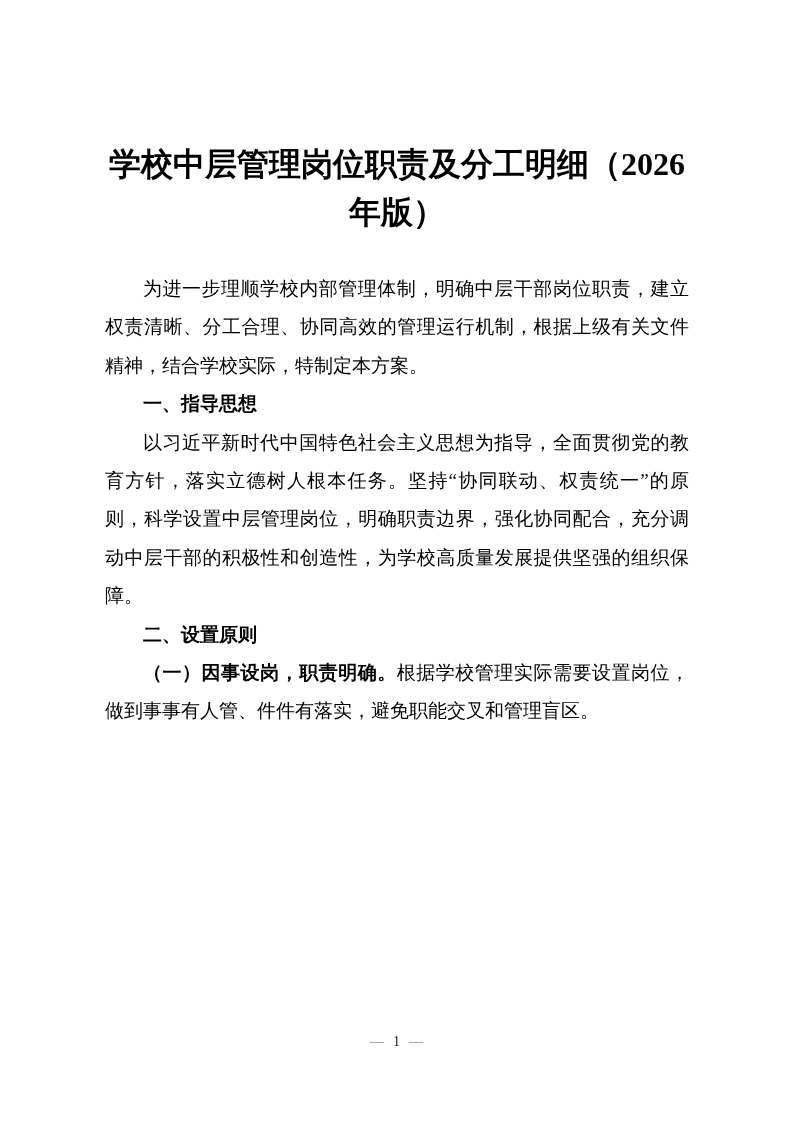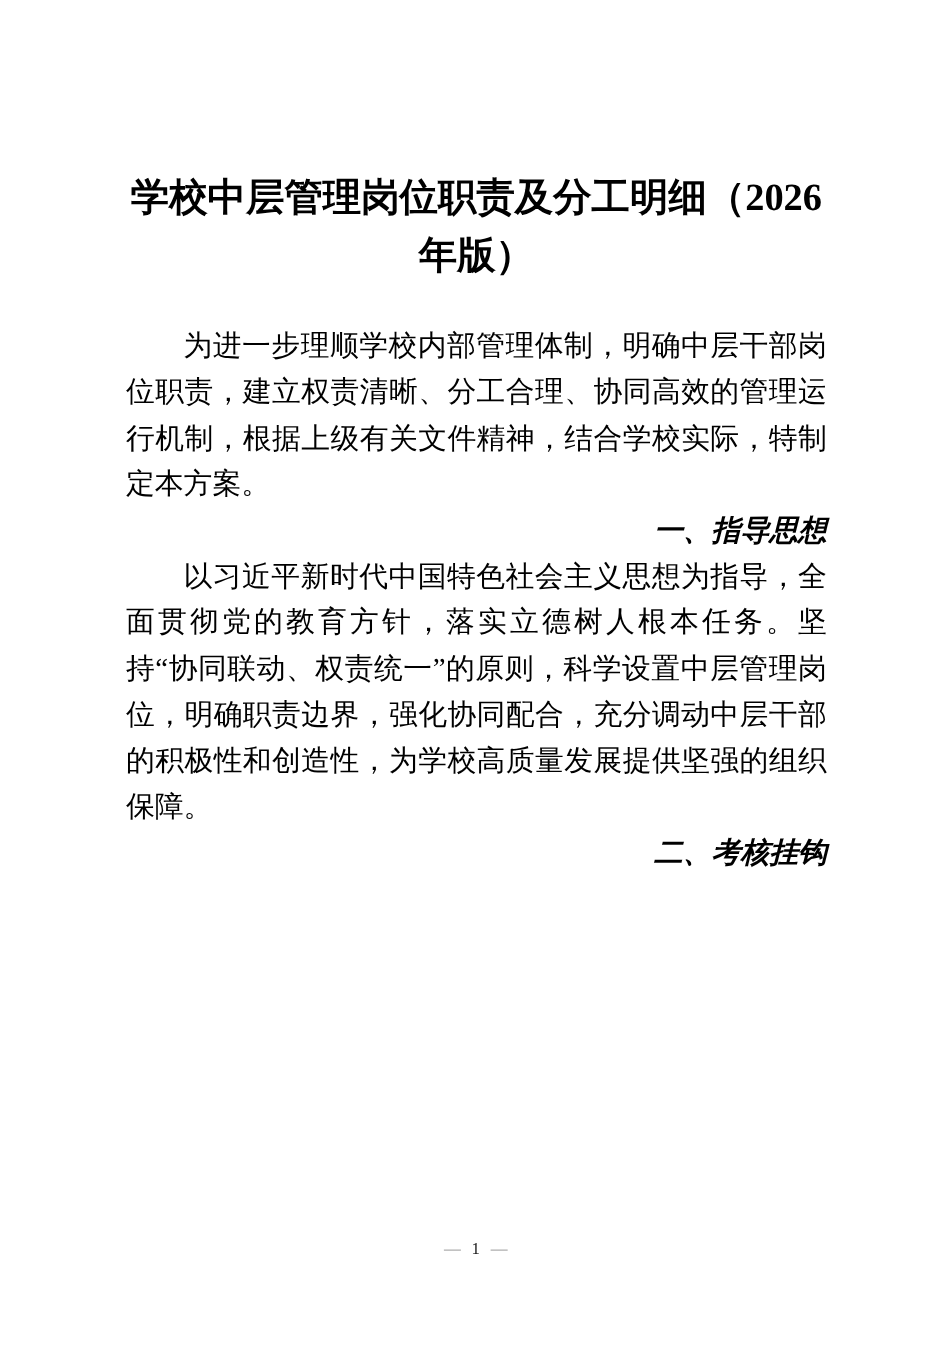"为进一步理顺学校内部管理体制，明确中层干部岗位职责，建立权责清晰、分工合理、协同" .para { font-size: 24px -> 19px }
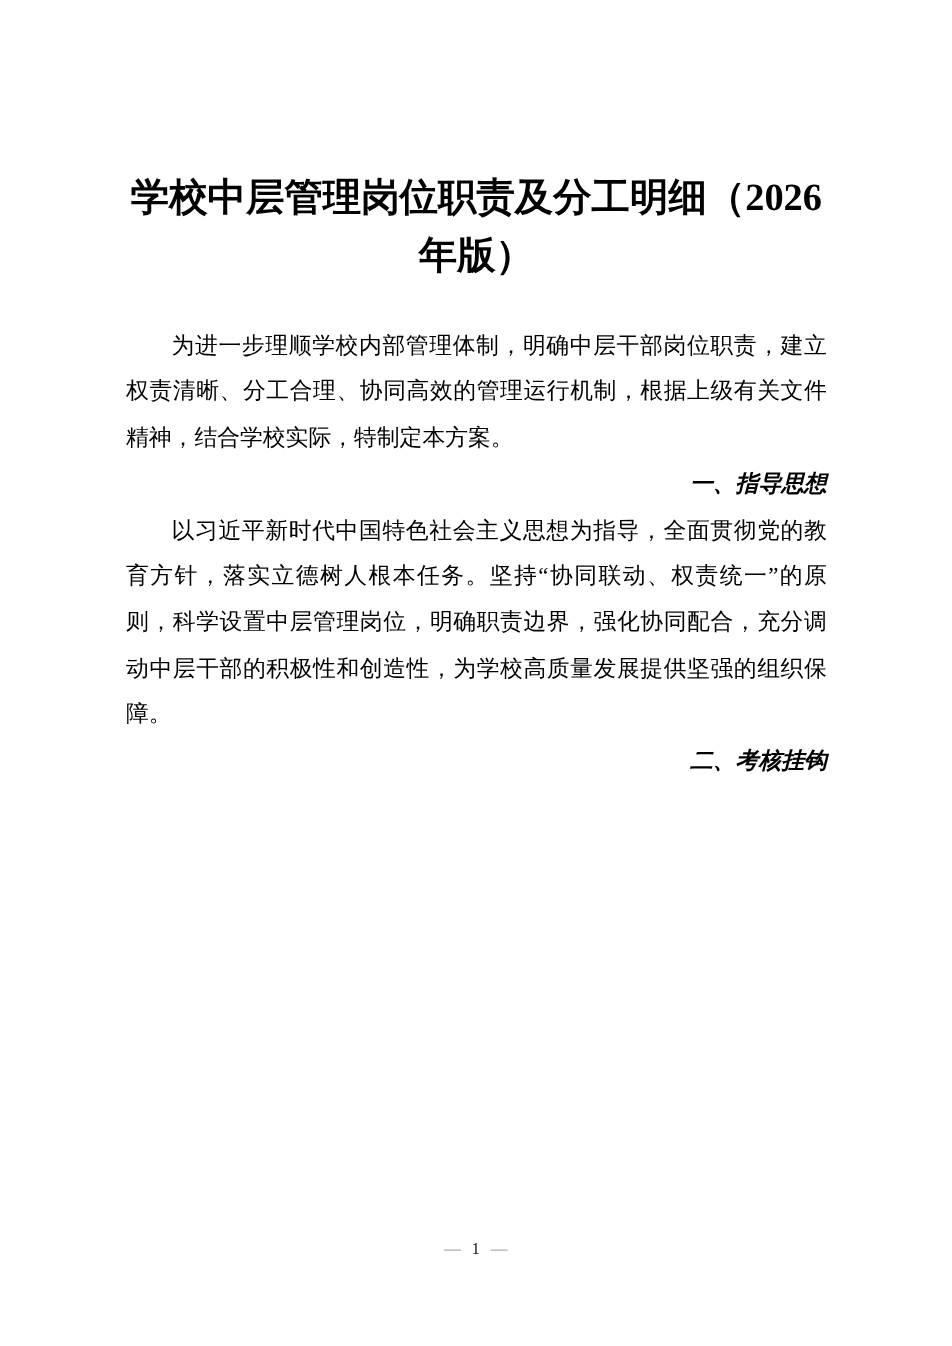"一、指导思想" .heading { font-style: italic -> none; text-align: right -> left }
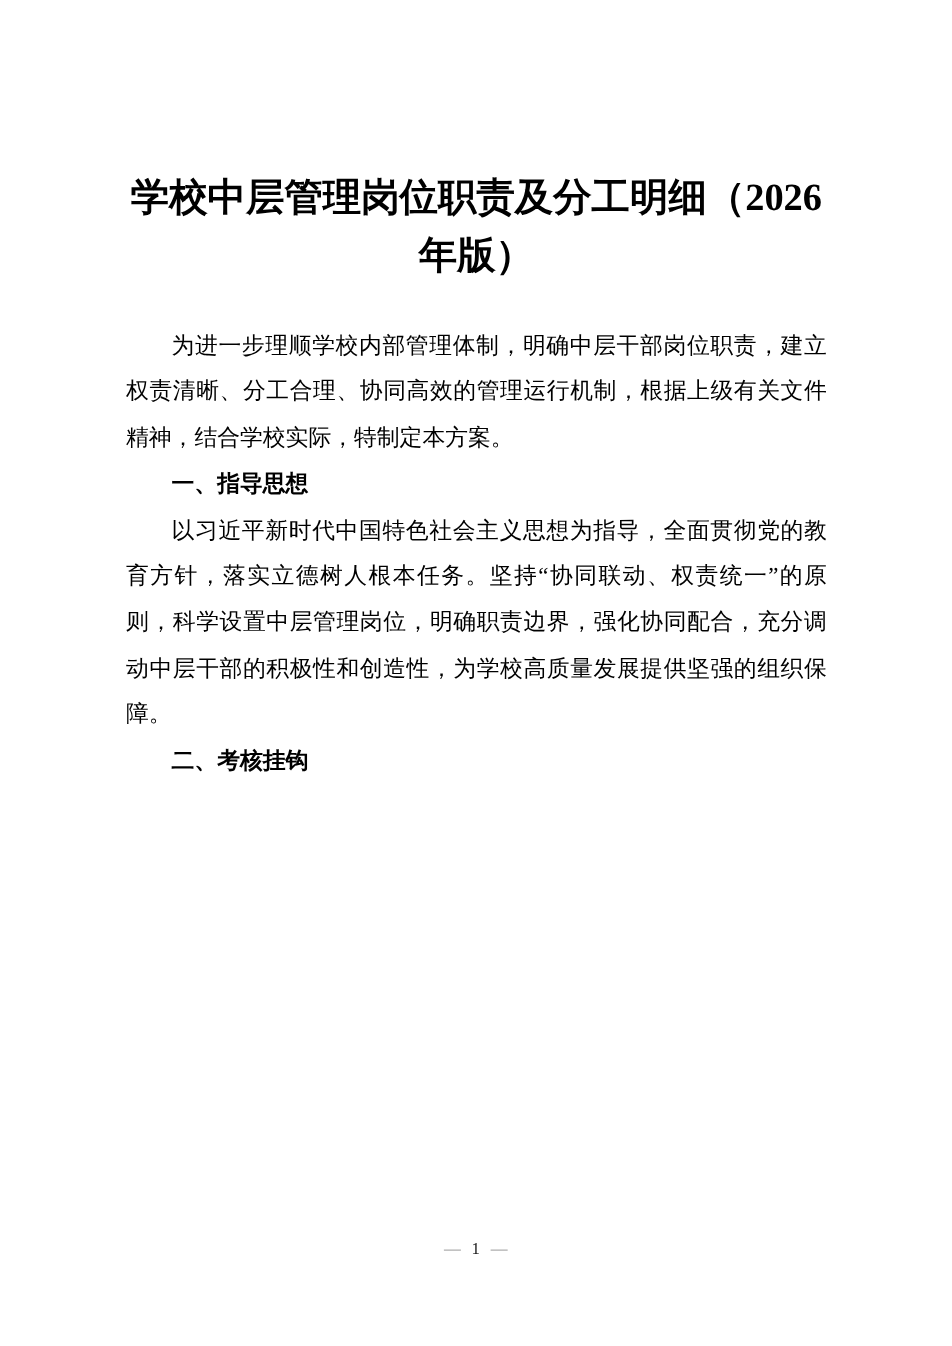"二、考核挂钩" p.para { text: 考核挂钩 -> 设置原则 }
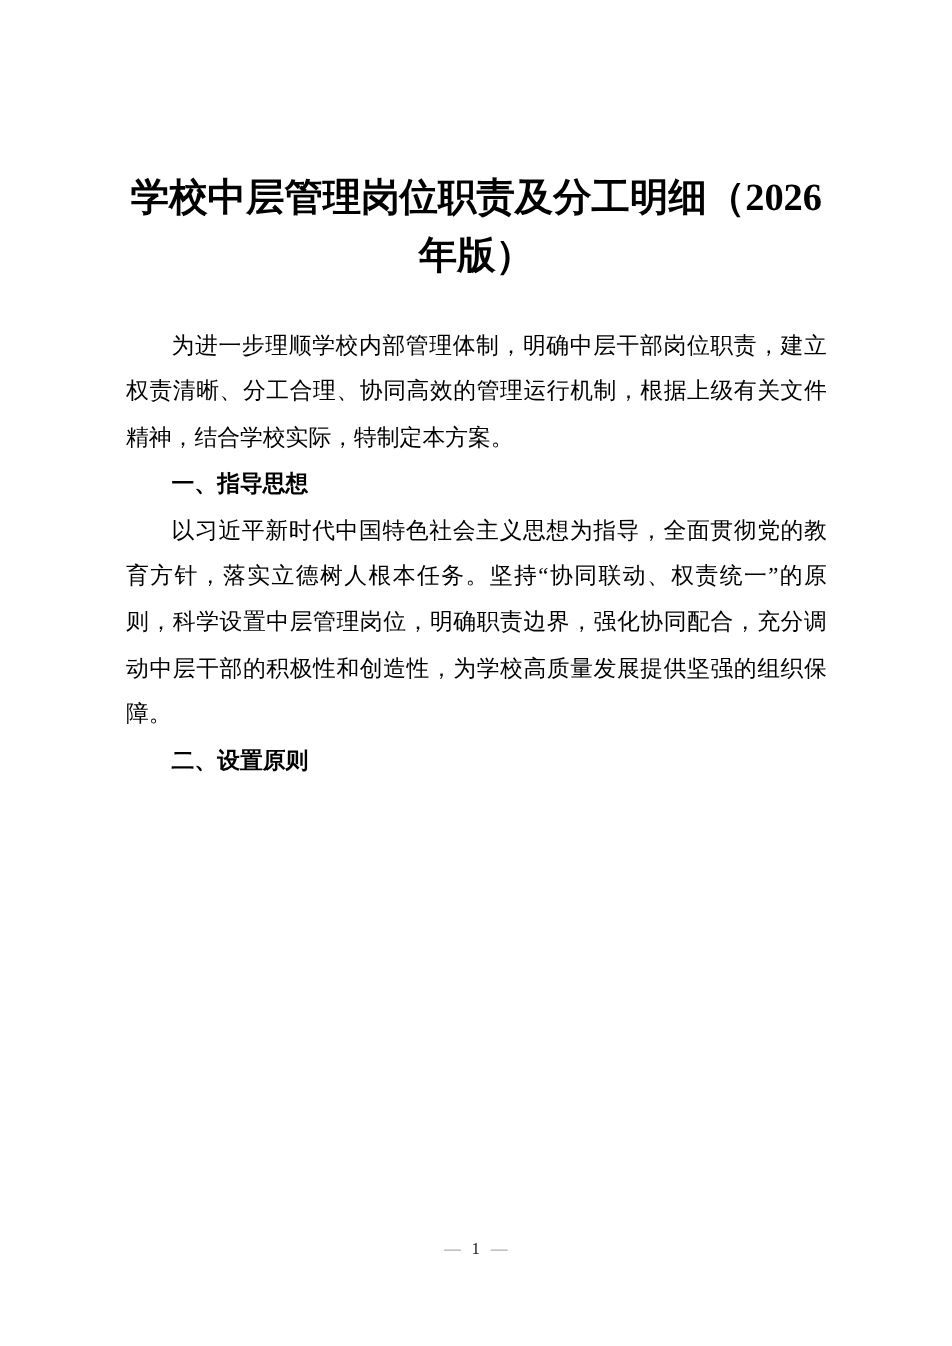"（一）因事设岗，职责明确。根据学校管理实际需要设置岗位，做到事事有人管、件件有落" p.para { html: none -> <p><span>（一）因事设岗，职责明确。</span><span>根据学校管理实际需要设置岗位，做到事事有人管、件件有落实，避免职能交叉和管理盲区。</span></p> }
